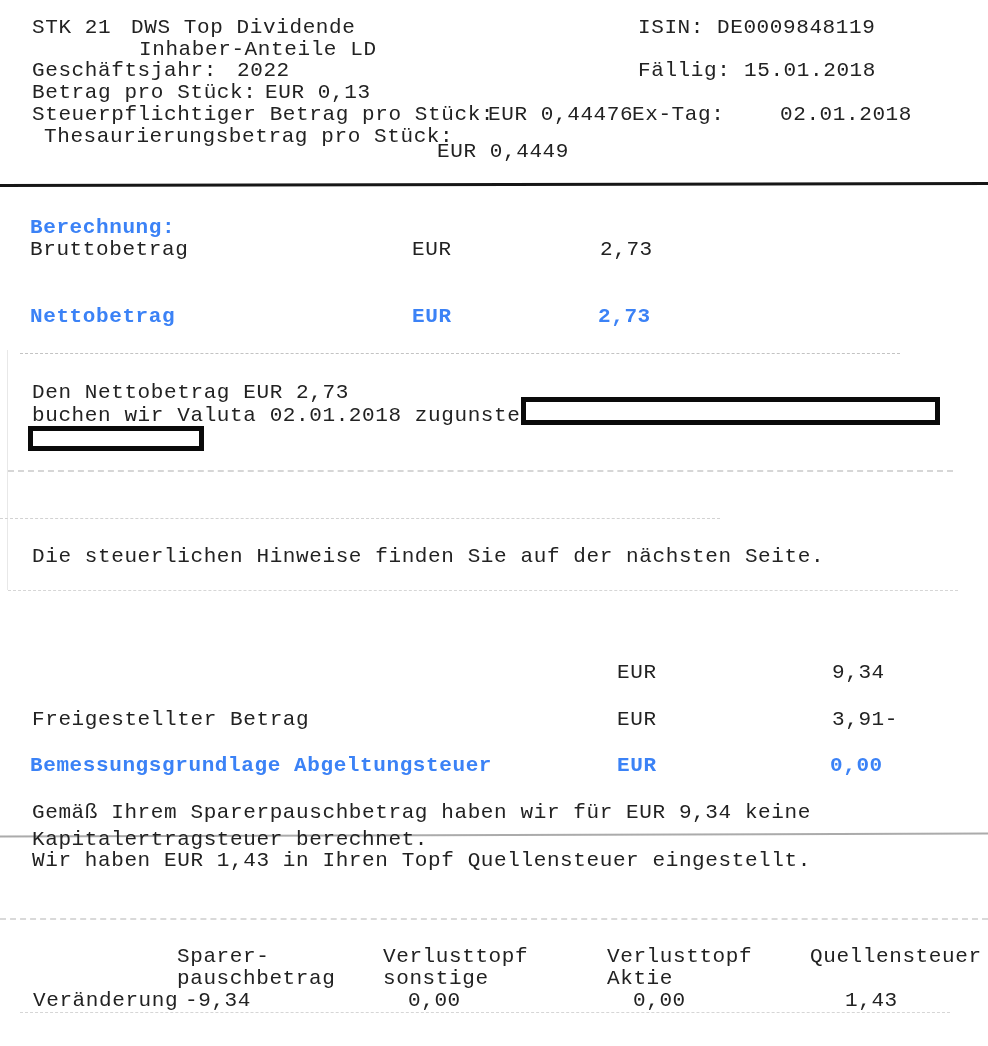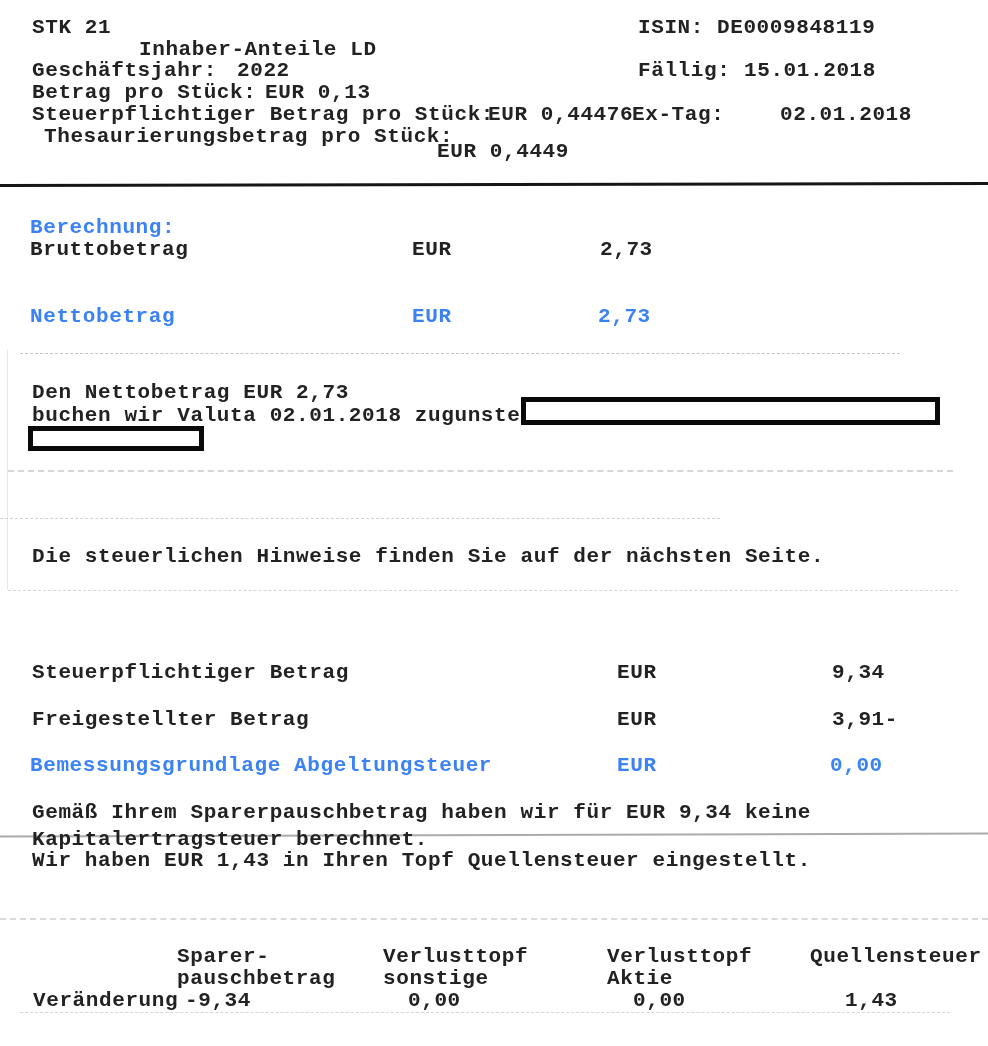"STK 21" .line { font-weight: bold -> none }
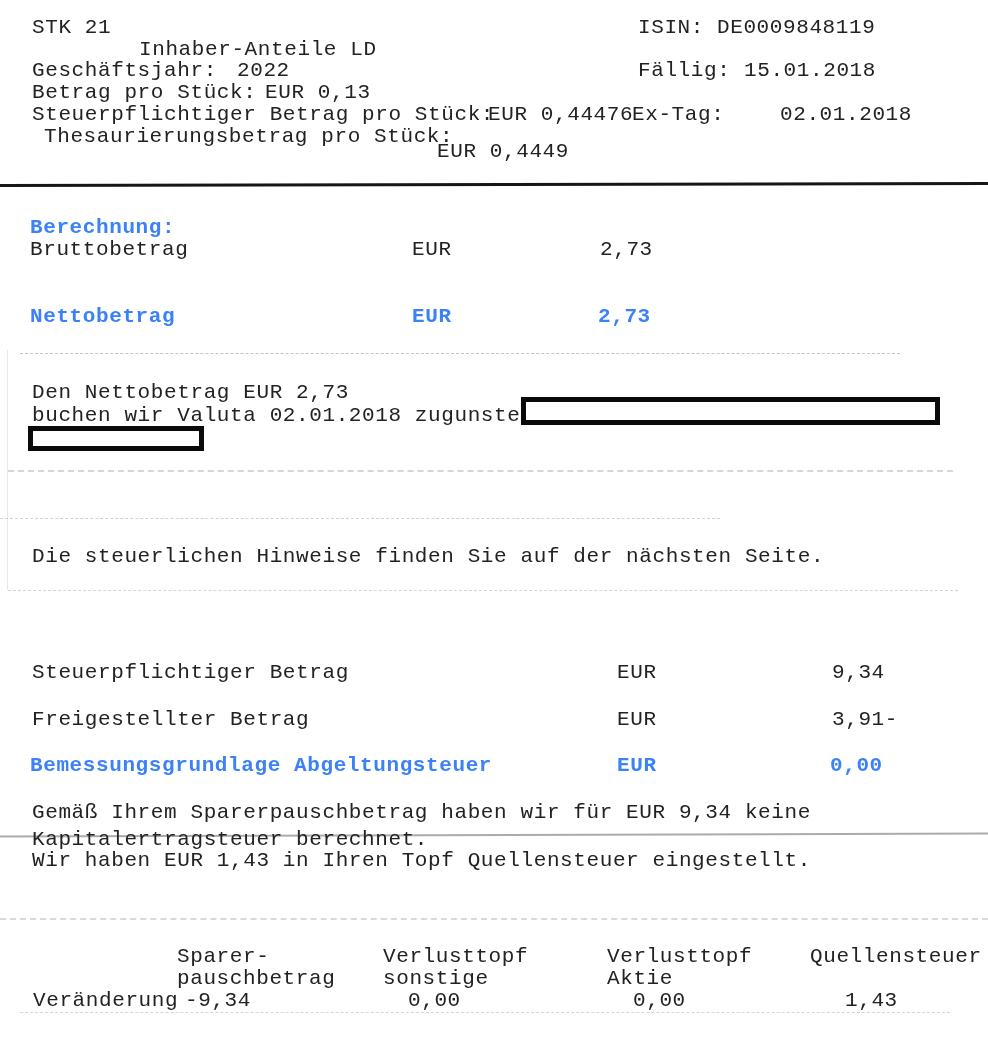"DWS Top Dividende" span.line { html: none -> <span>DWS Top Dividende</span> }
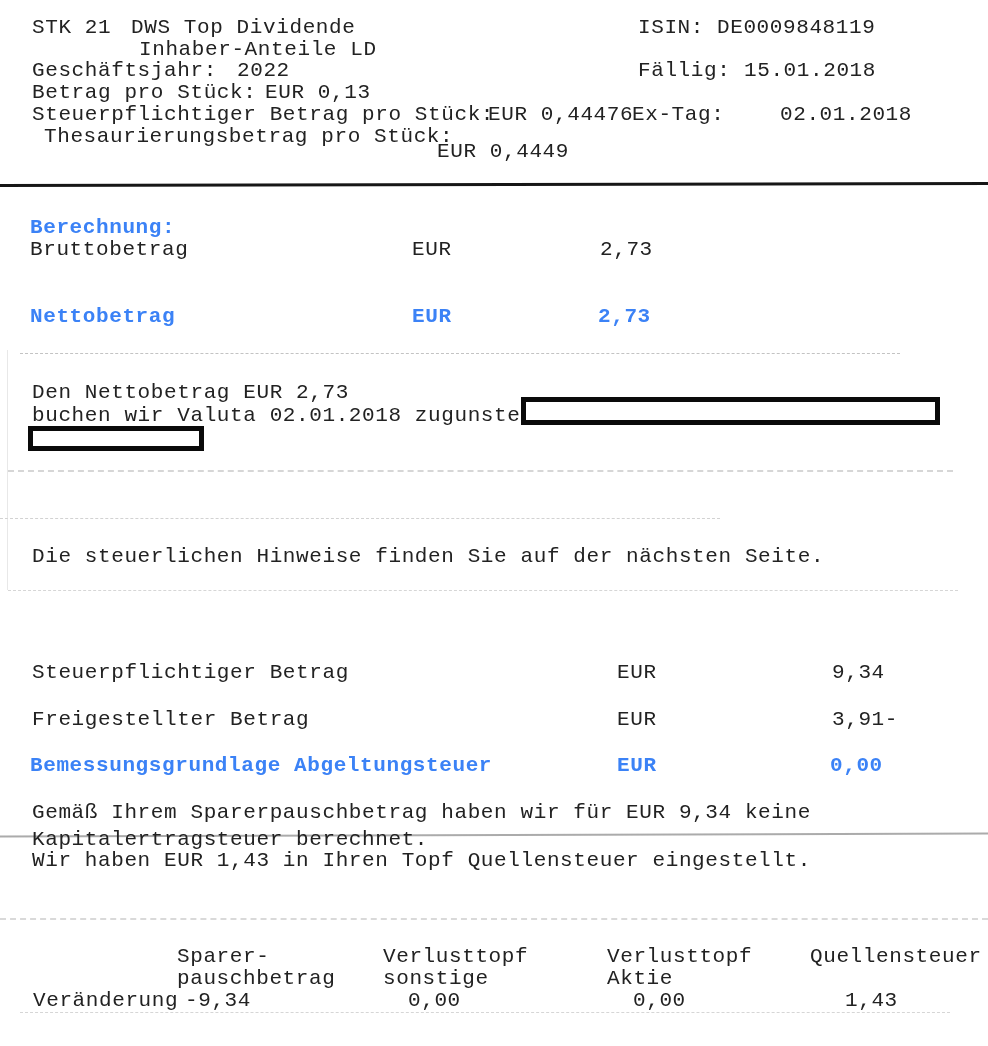"Steuerpflichtiger Betrag" span.line { html: <span>Steuerpflichtiger Betrag</span> -> none }
